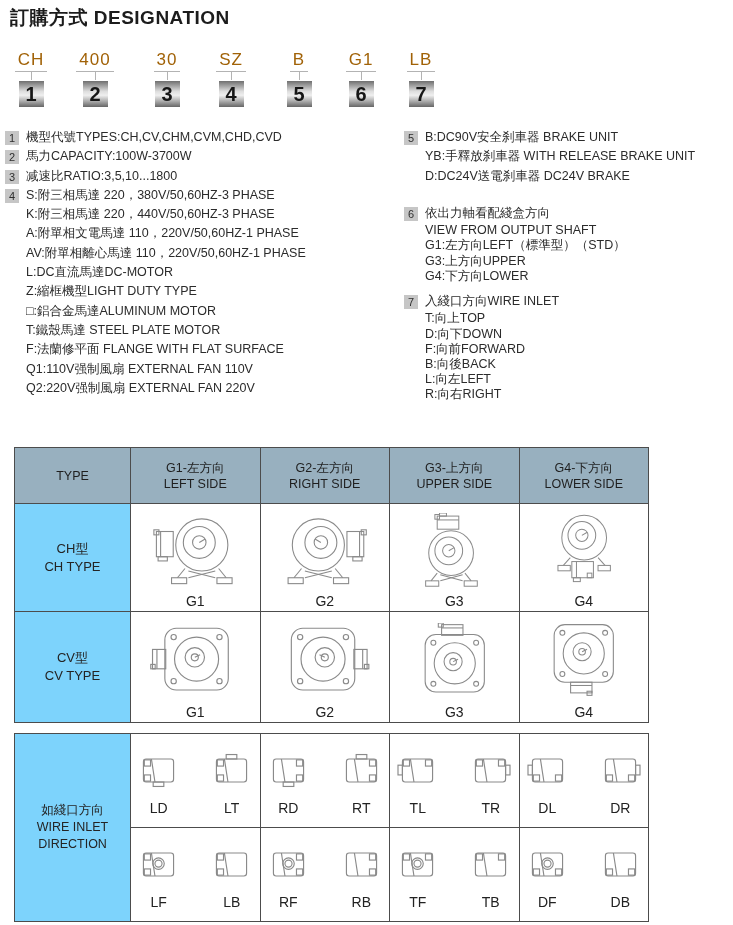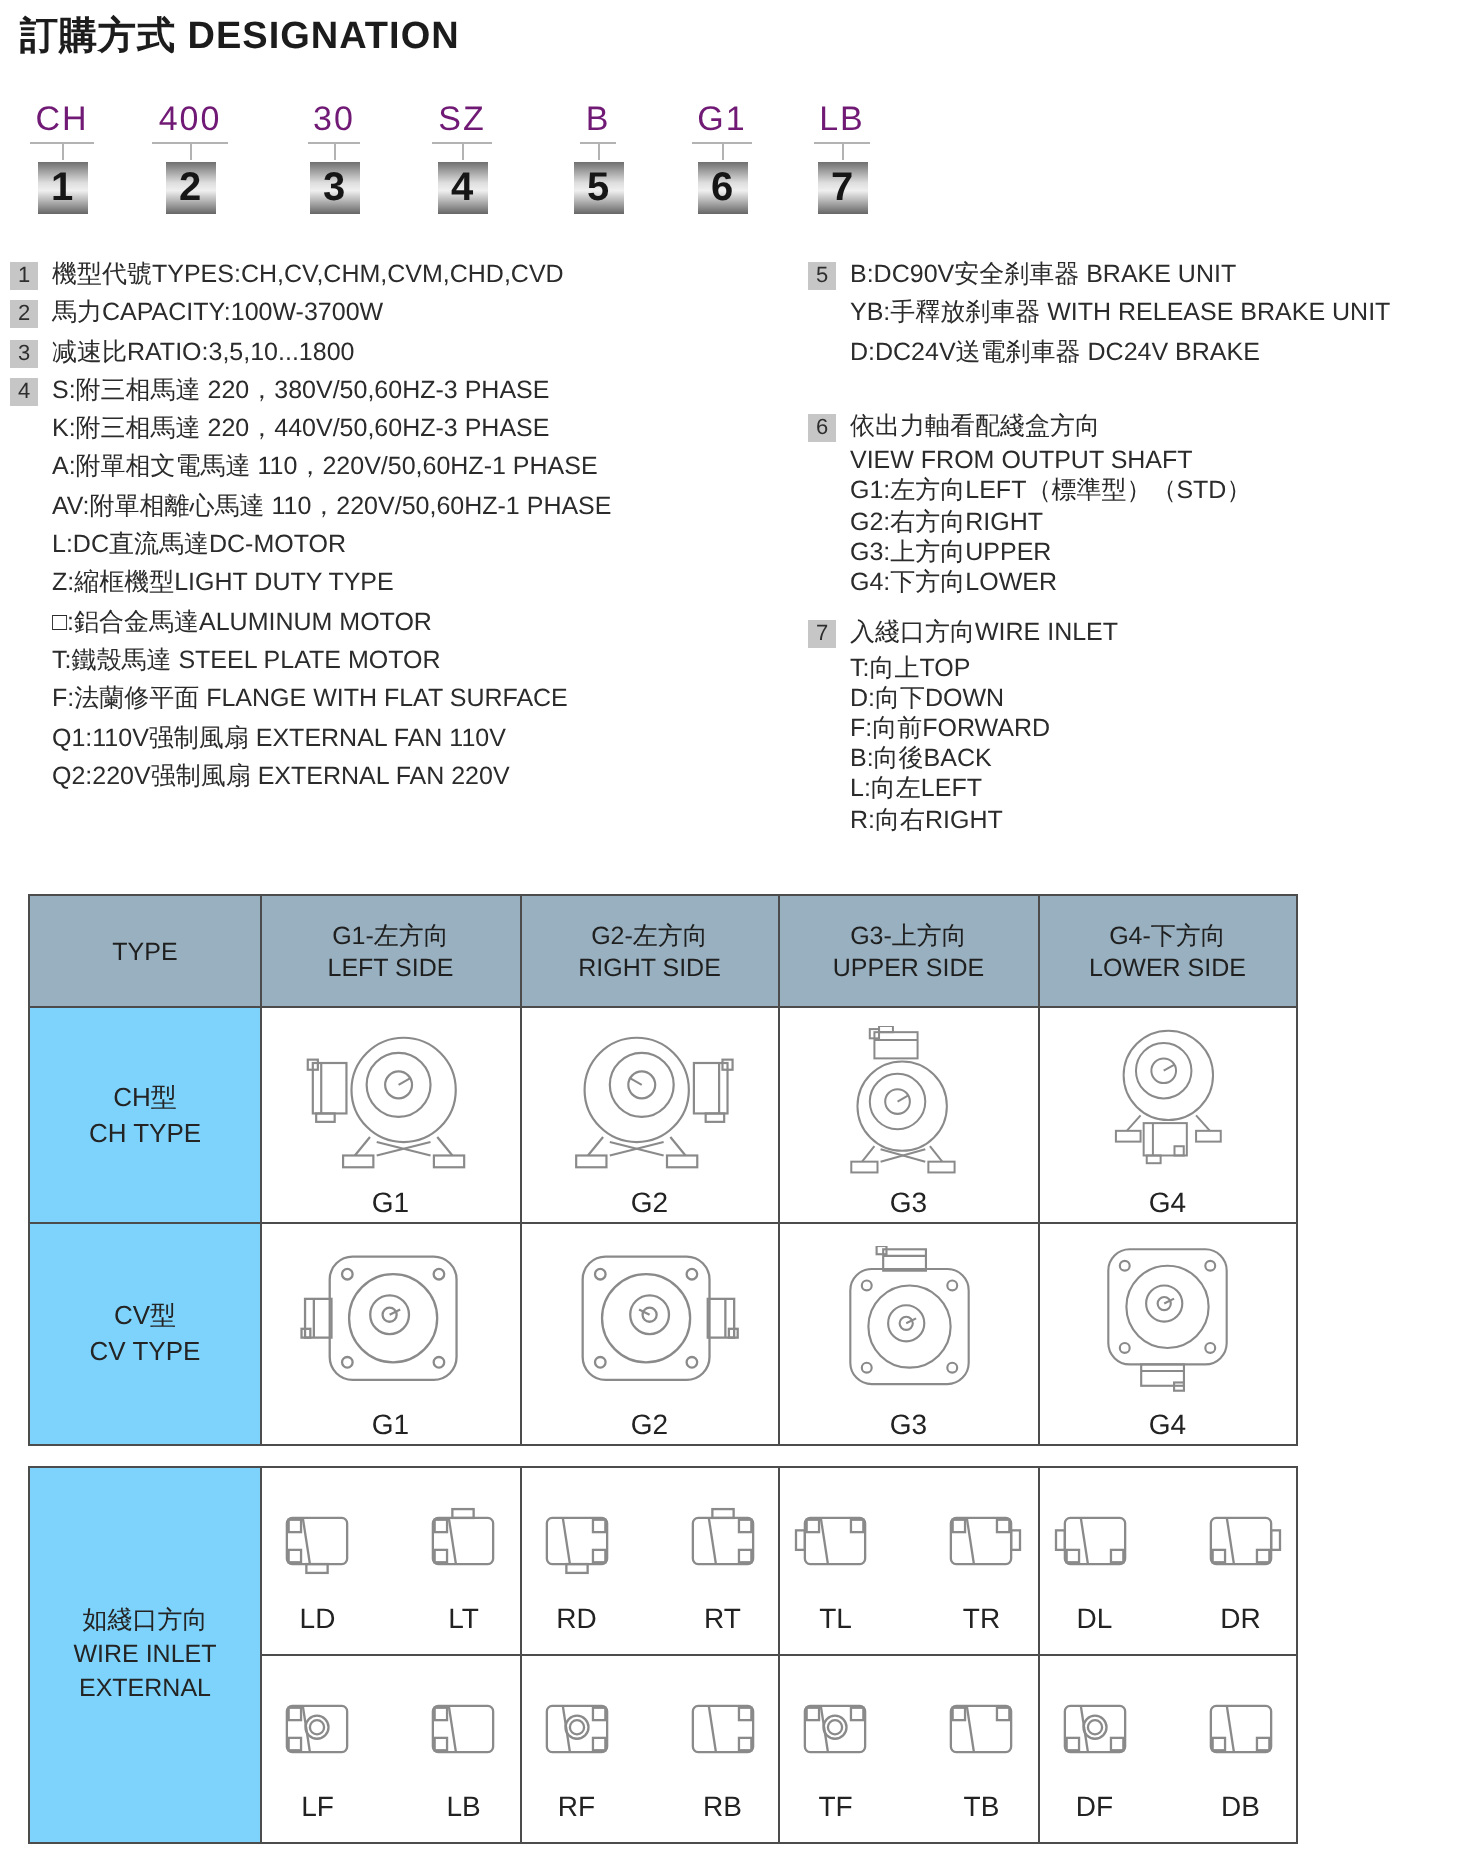"CH" .dcode { color: #701a75 -> #a16207 }
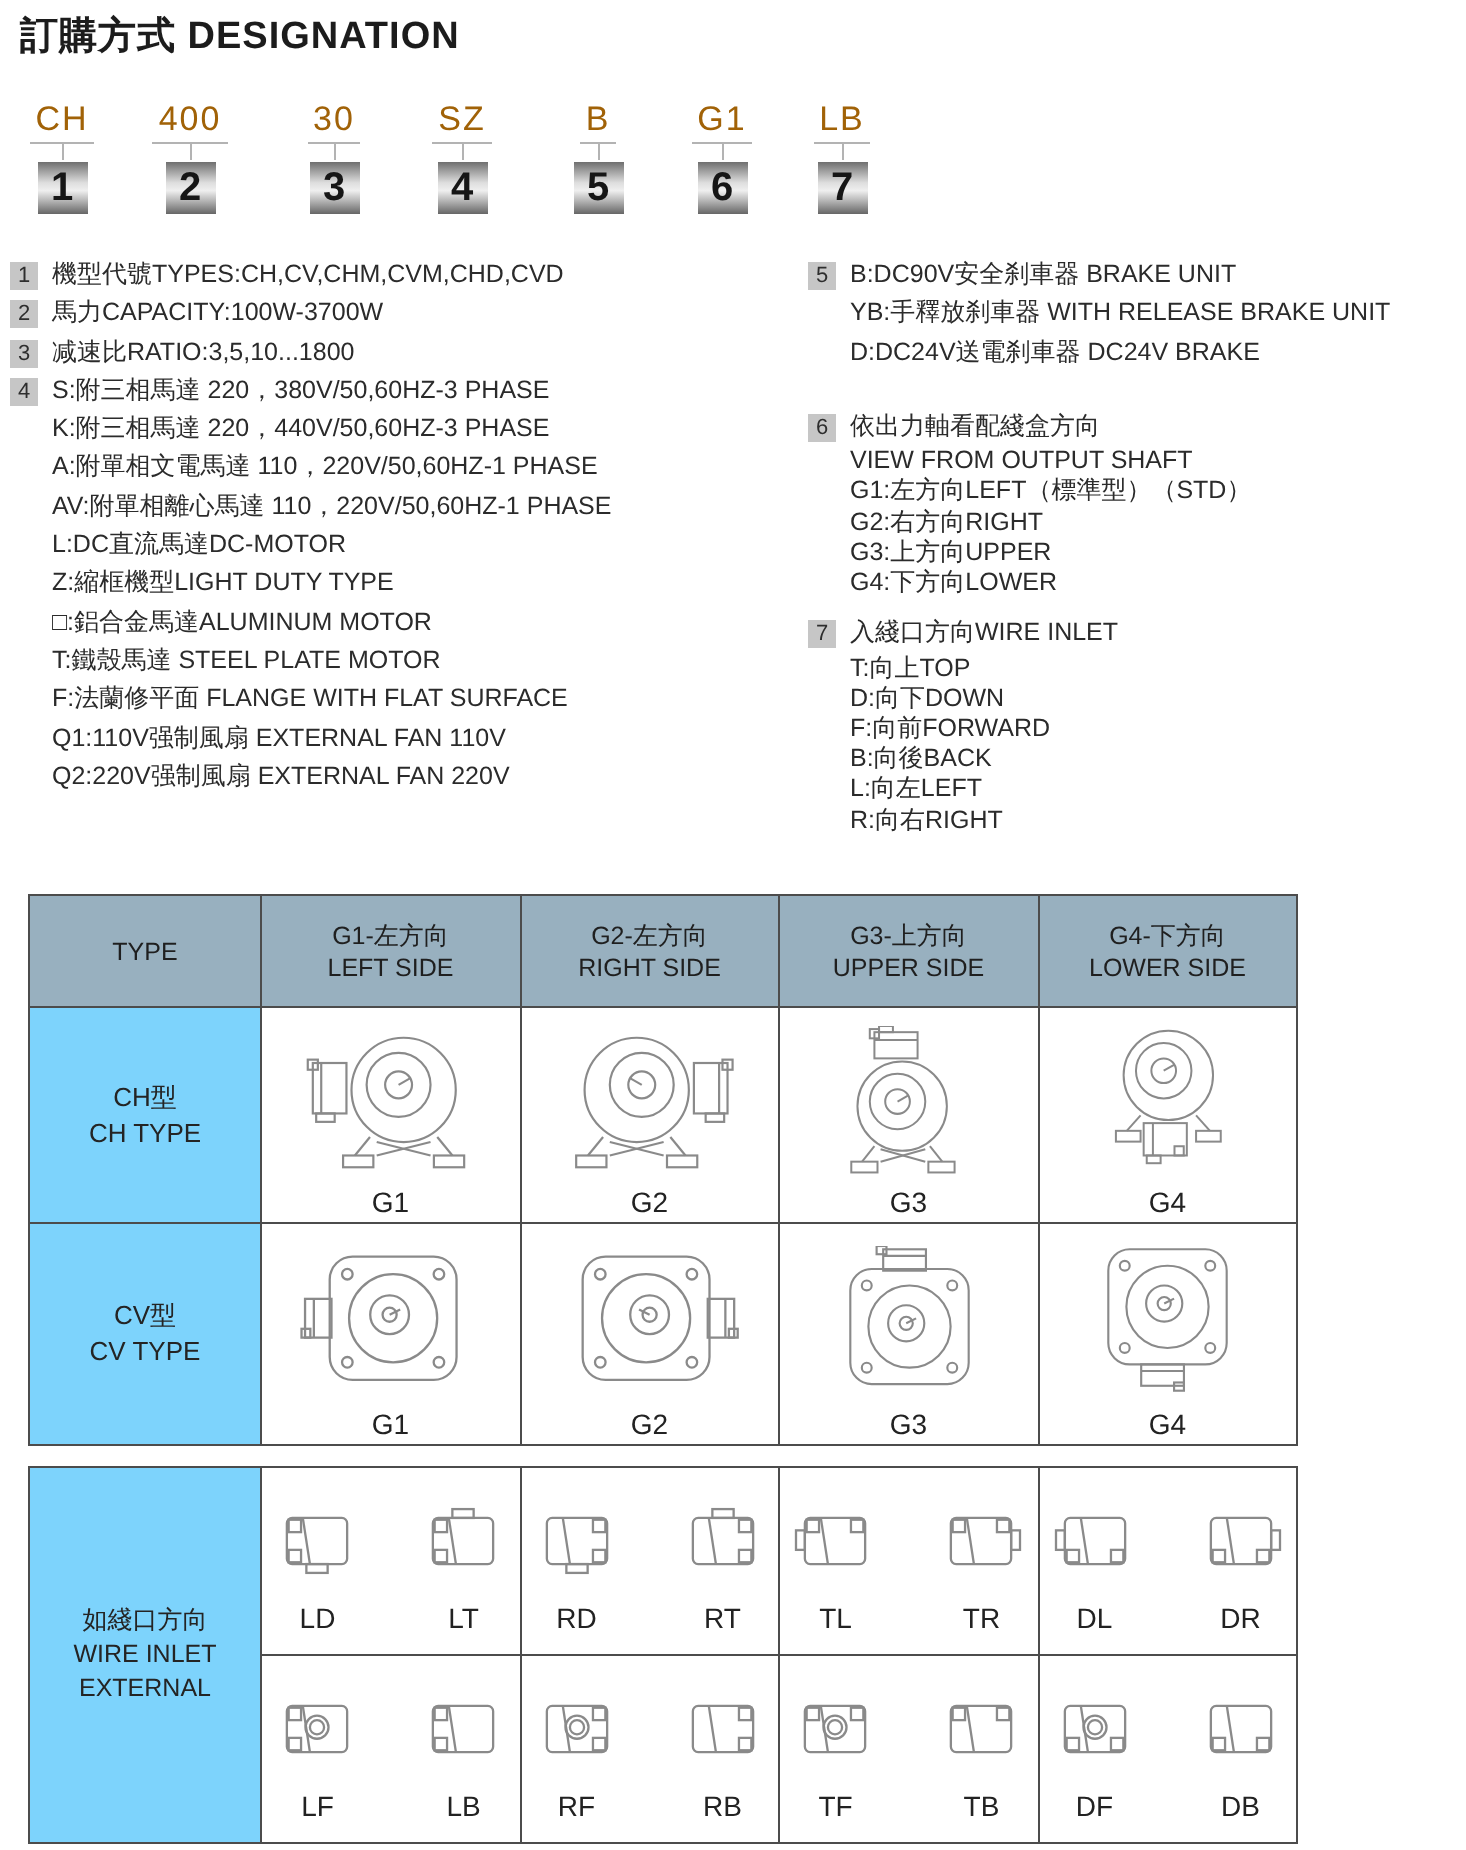"G2:右方向RIGHT" div.nline { html: <div>G2:右方向RIGHT</div> -> none }
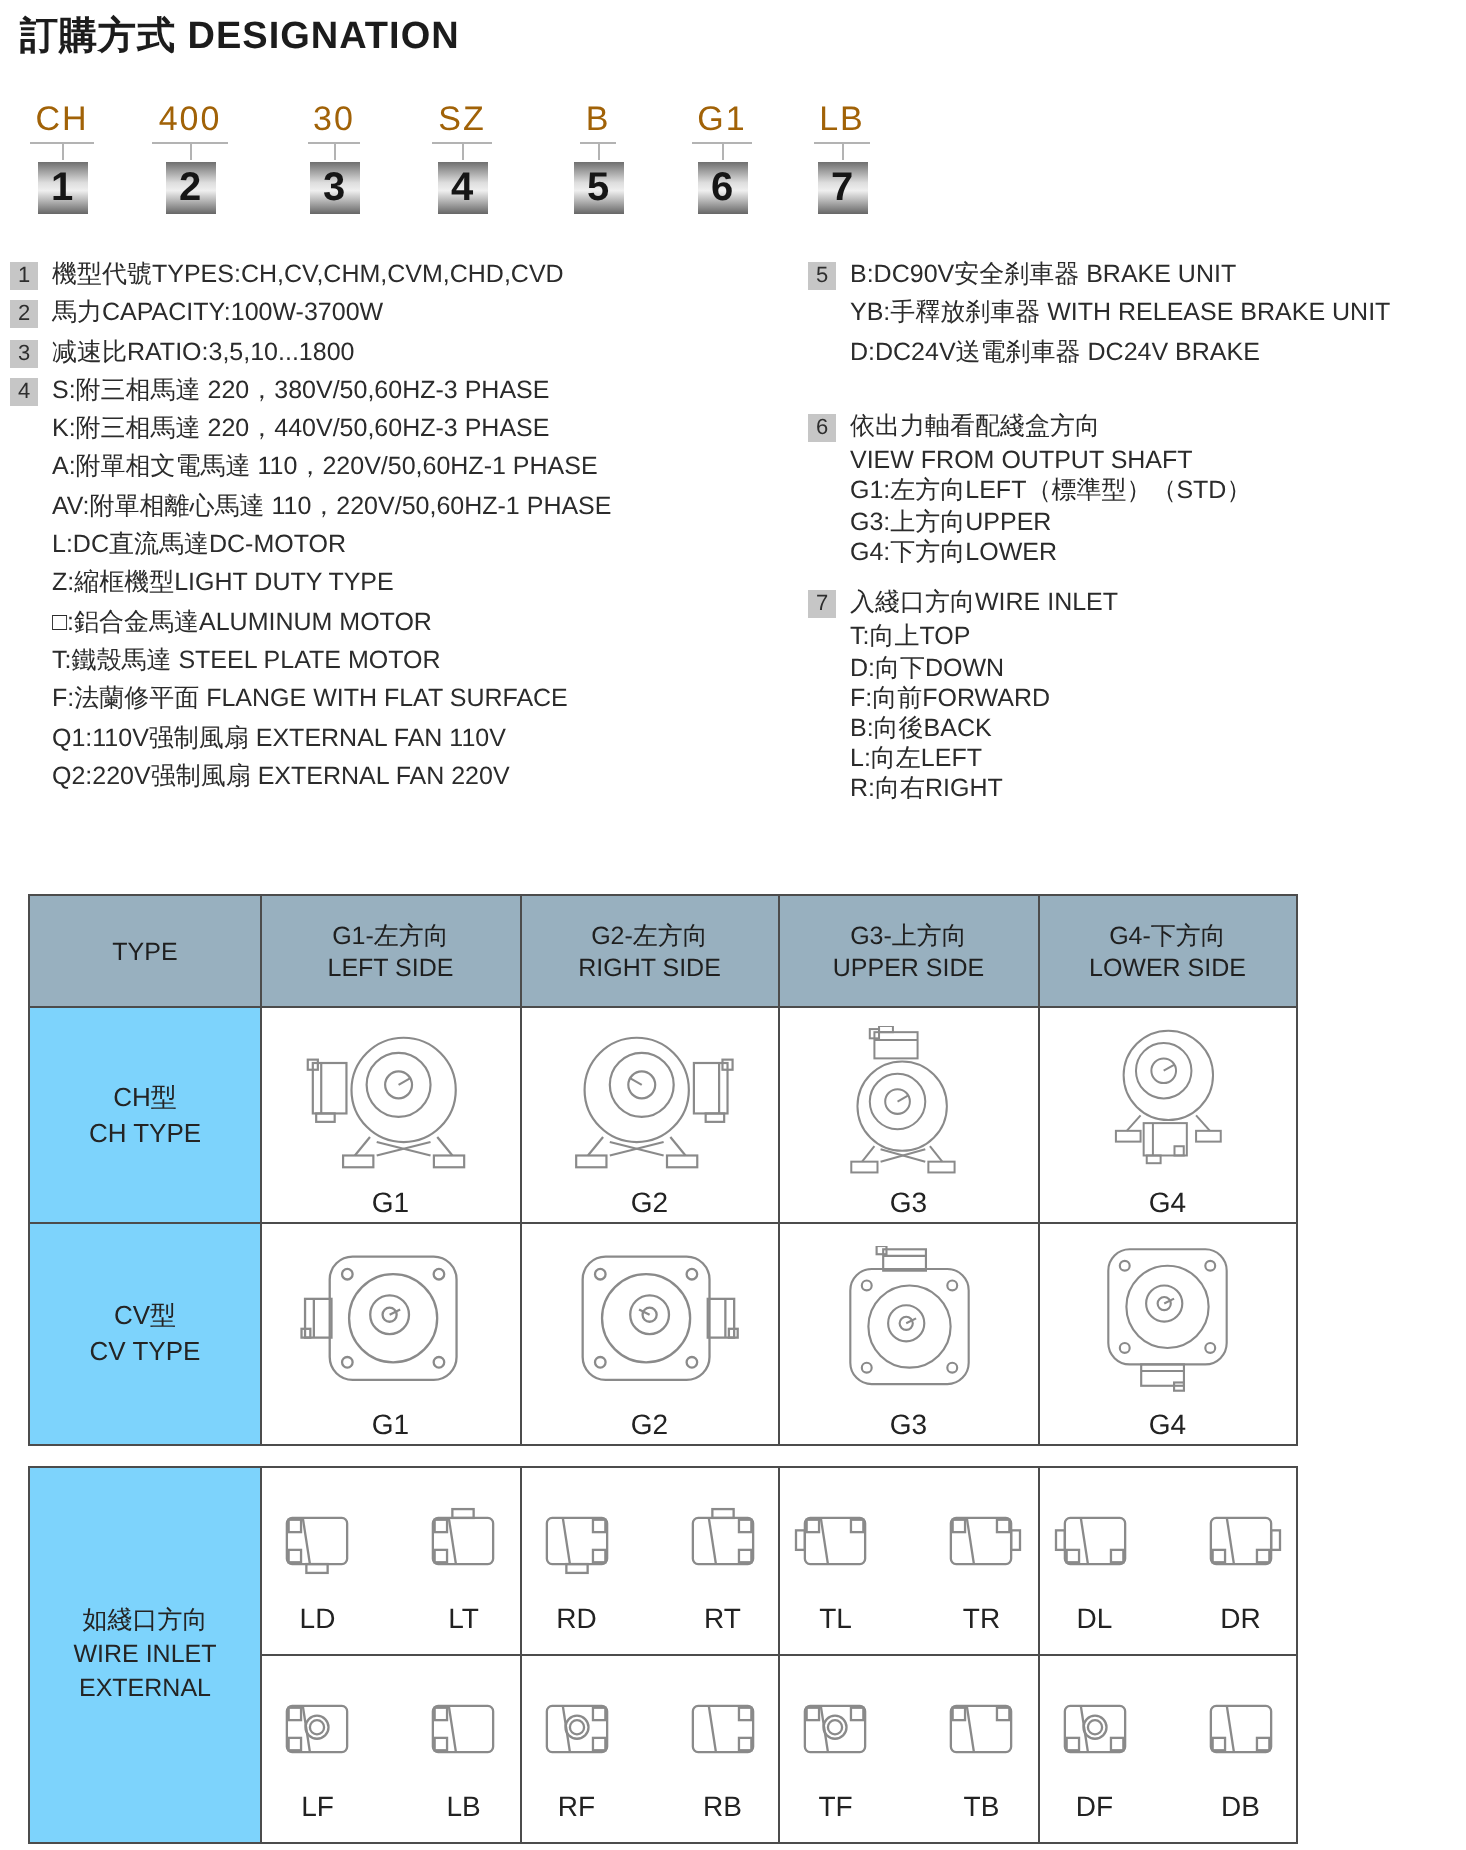"EXTERNAL" div { text: EXTERNAL -> DIRECTION }
